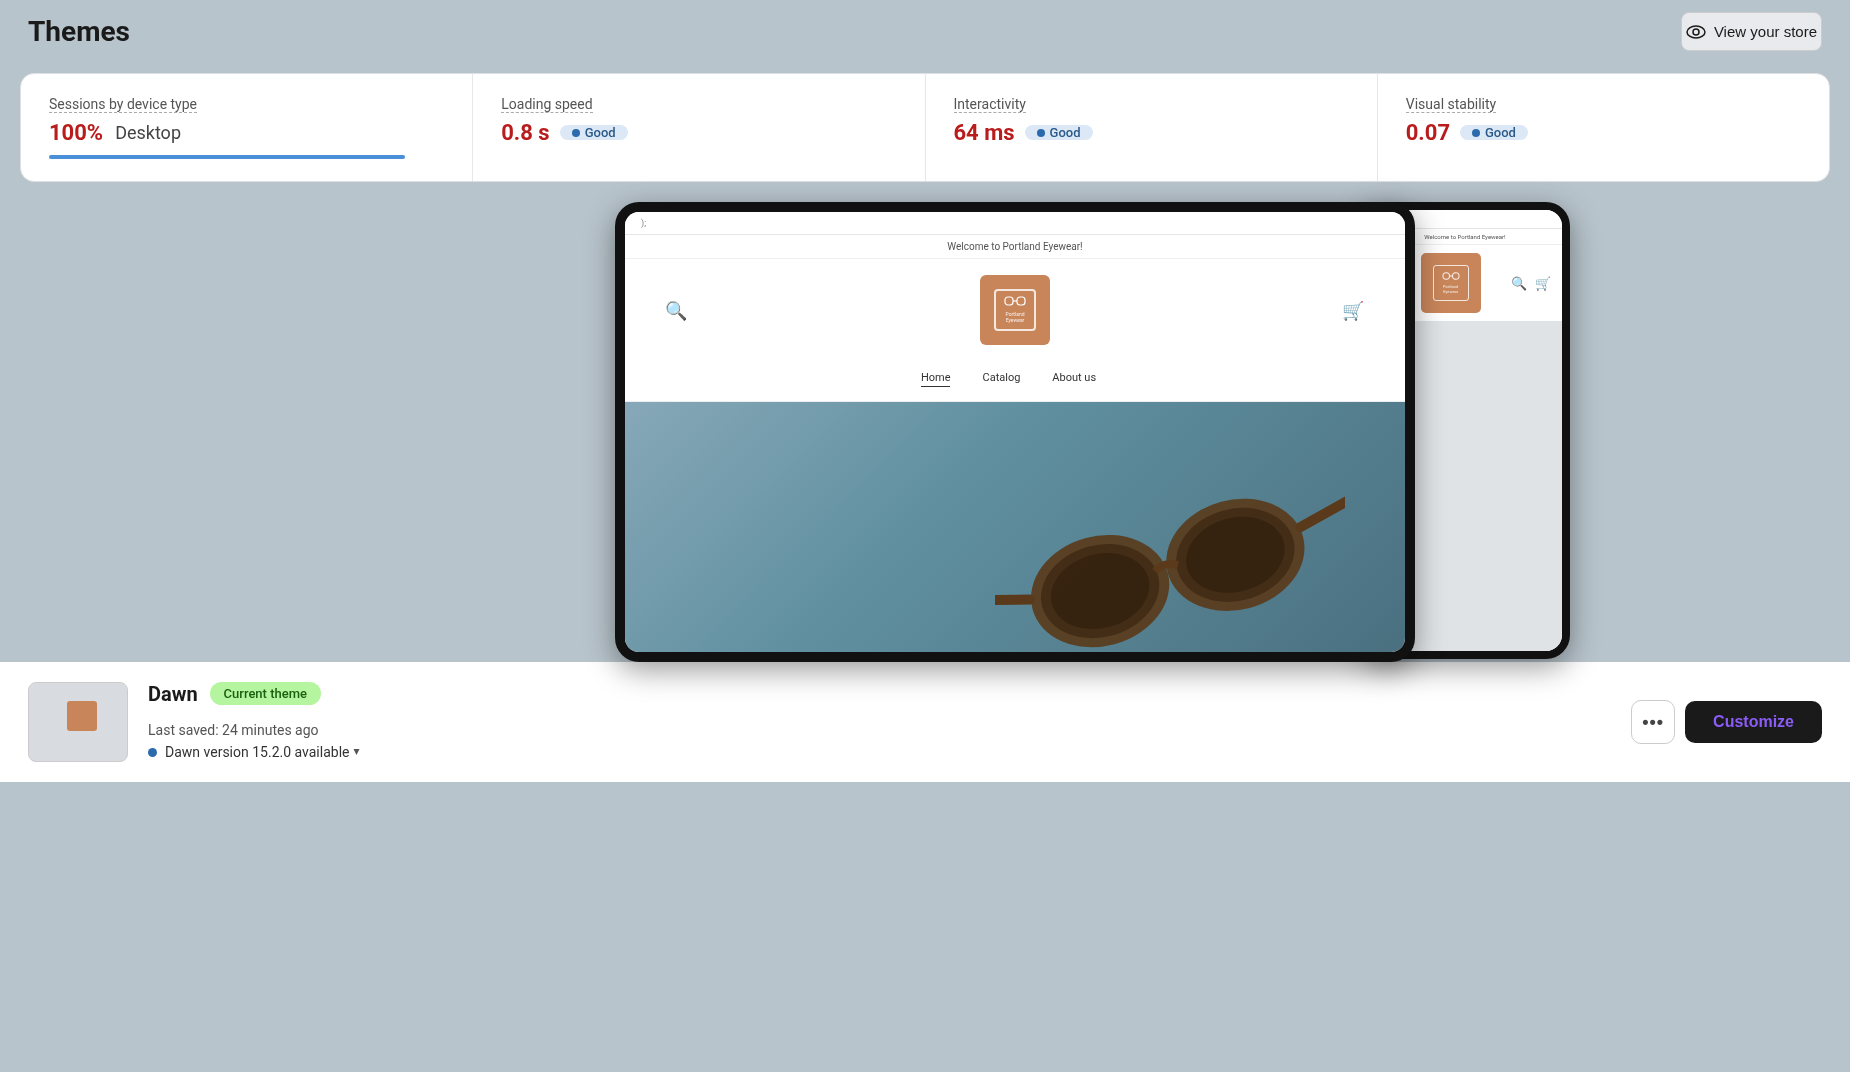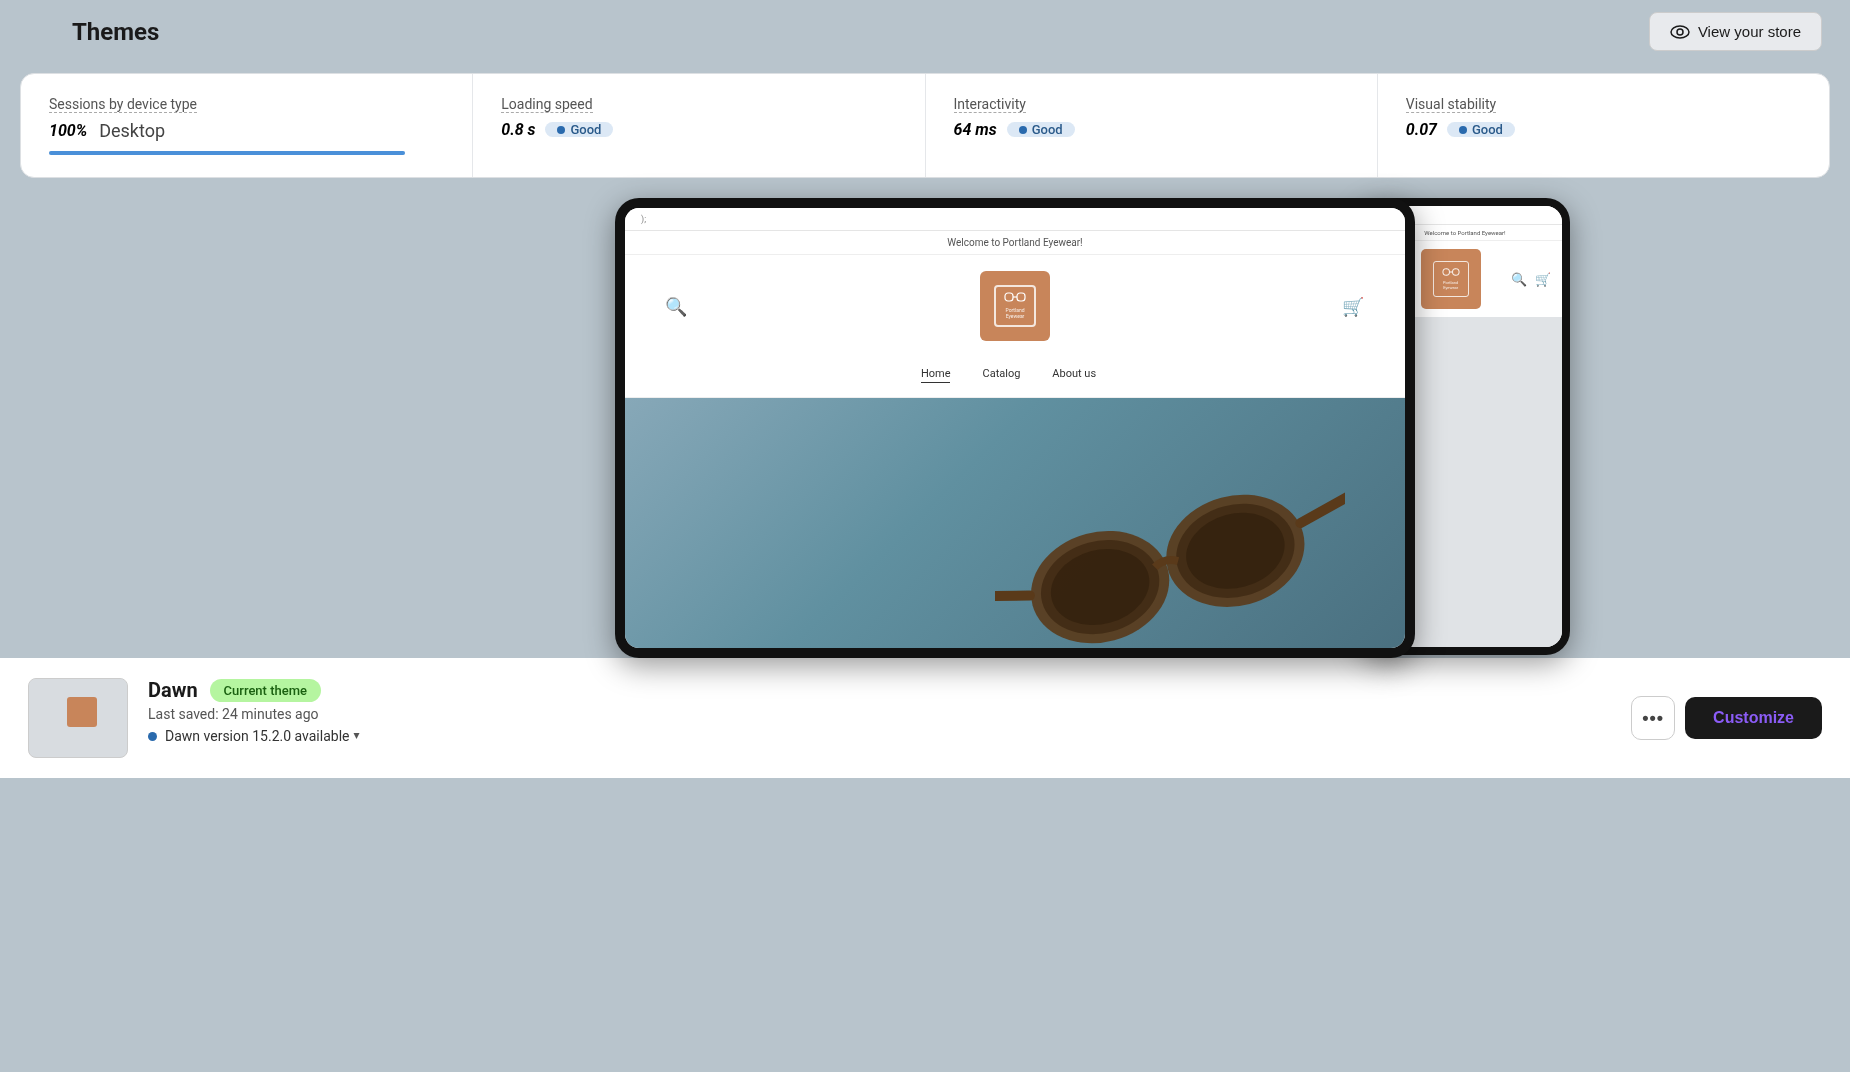"Themes" .header-title { font-size: 24px -> 28px; margin-left: 44px -> none }
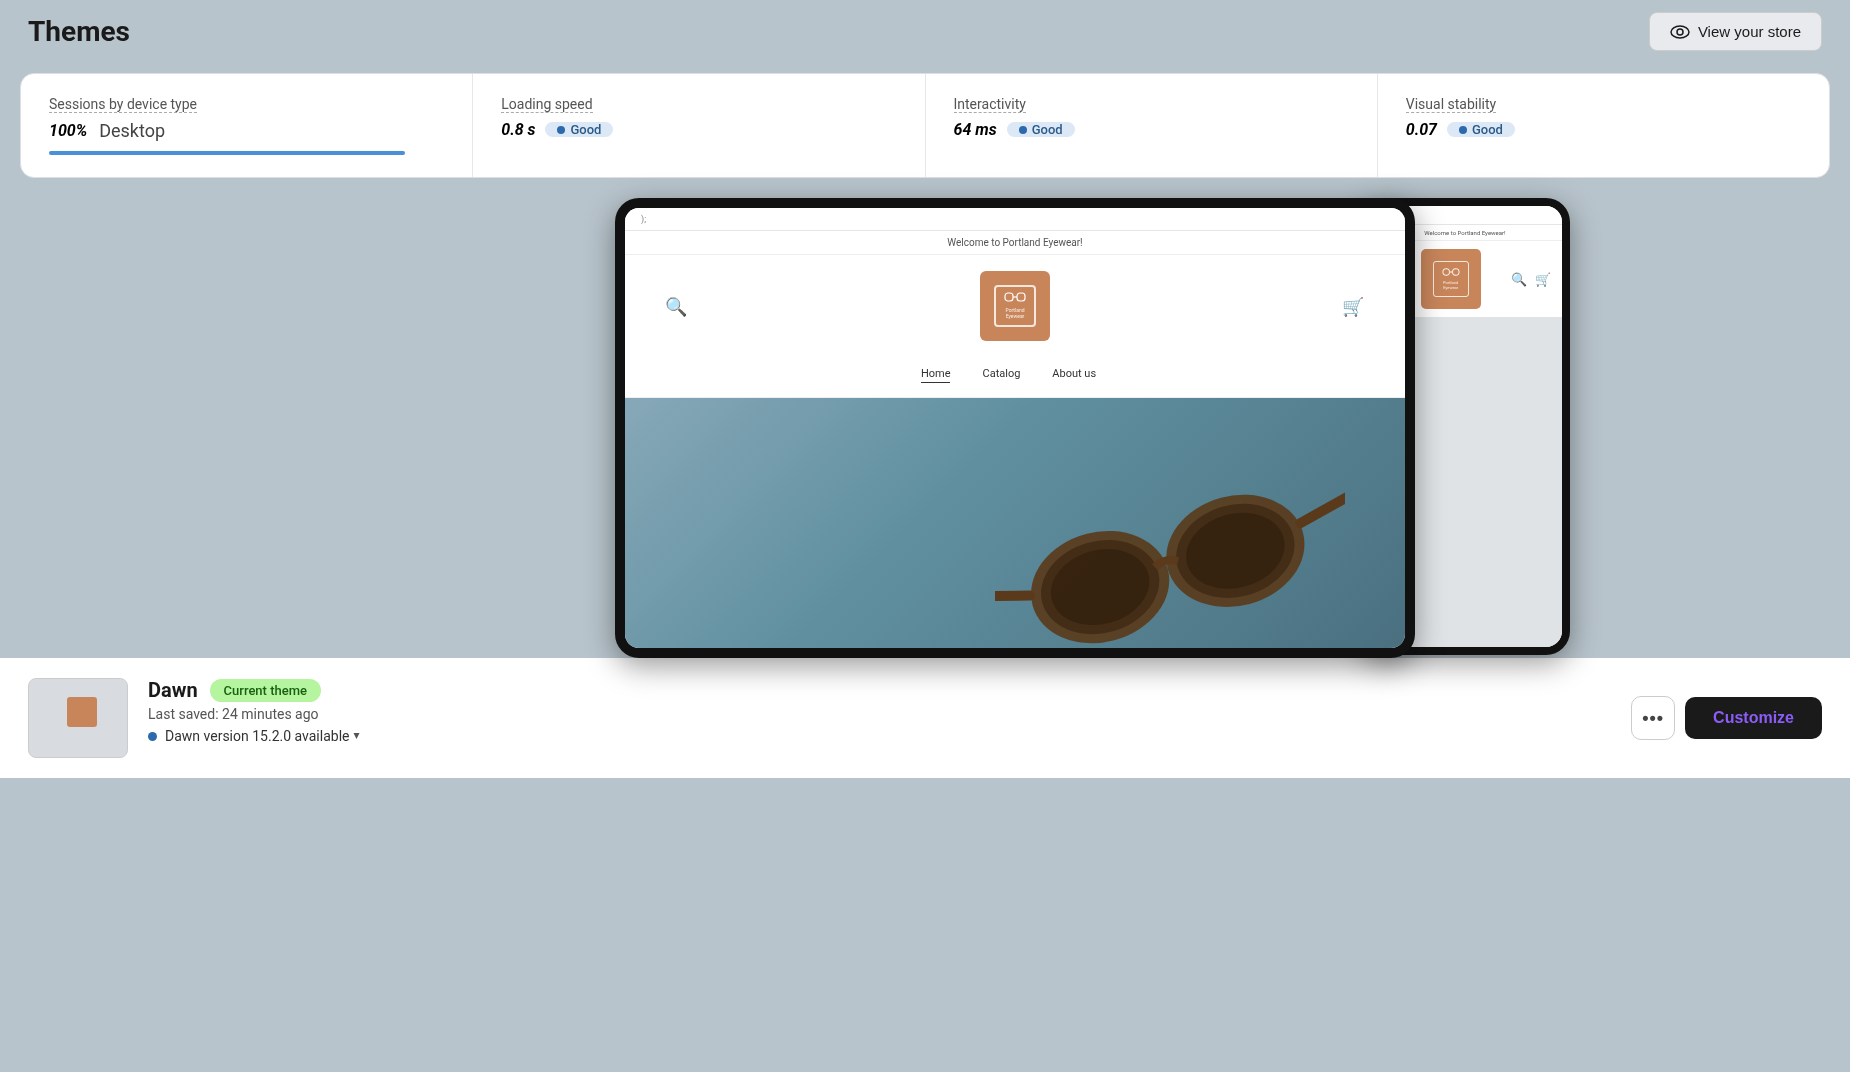"View your store" .view-store-btn { padding: 10px 20px -> 10px 4px }
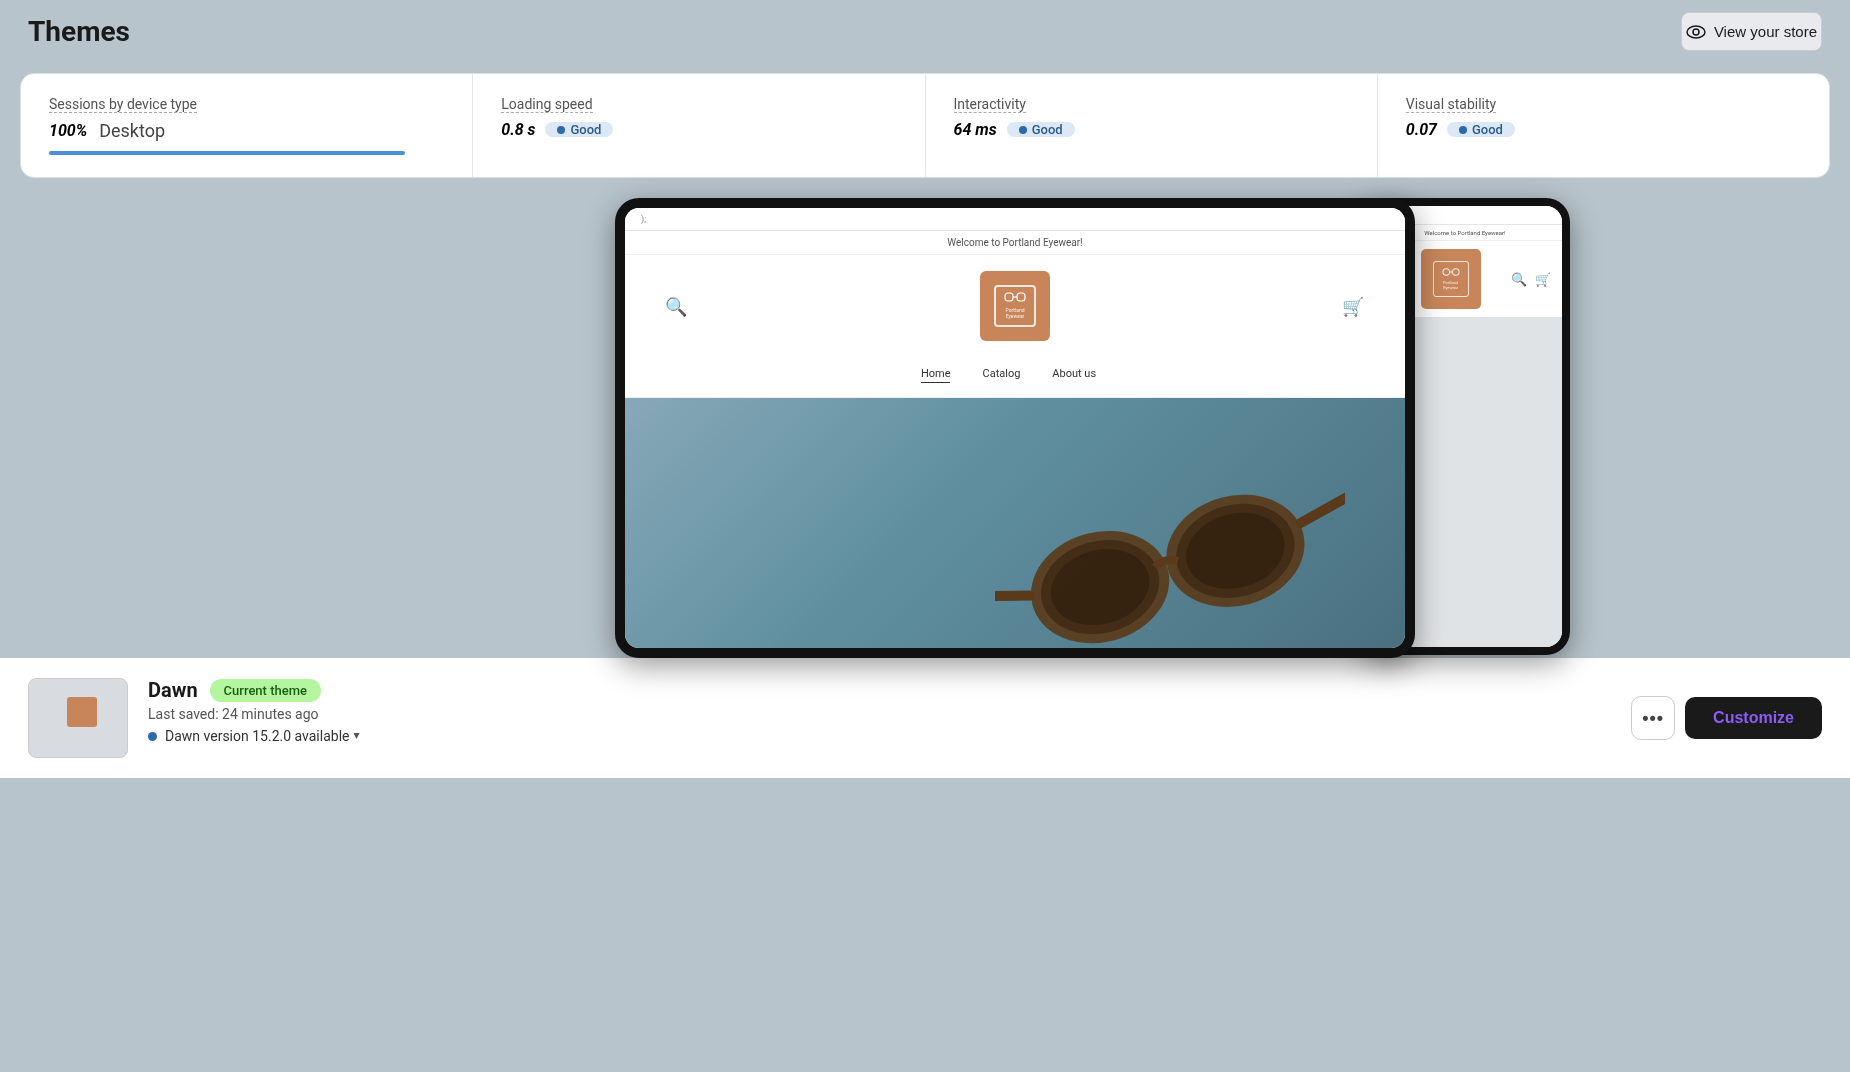"100%" .metric-value { color: #000000 -> #b91c1c; font-size: 16px -> 22px; font-style: italic -> none }
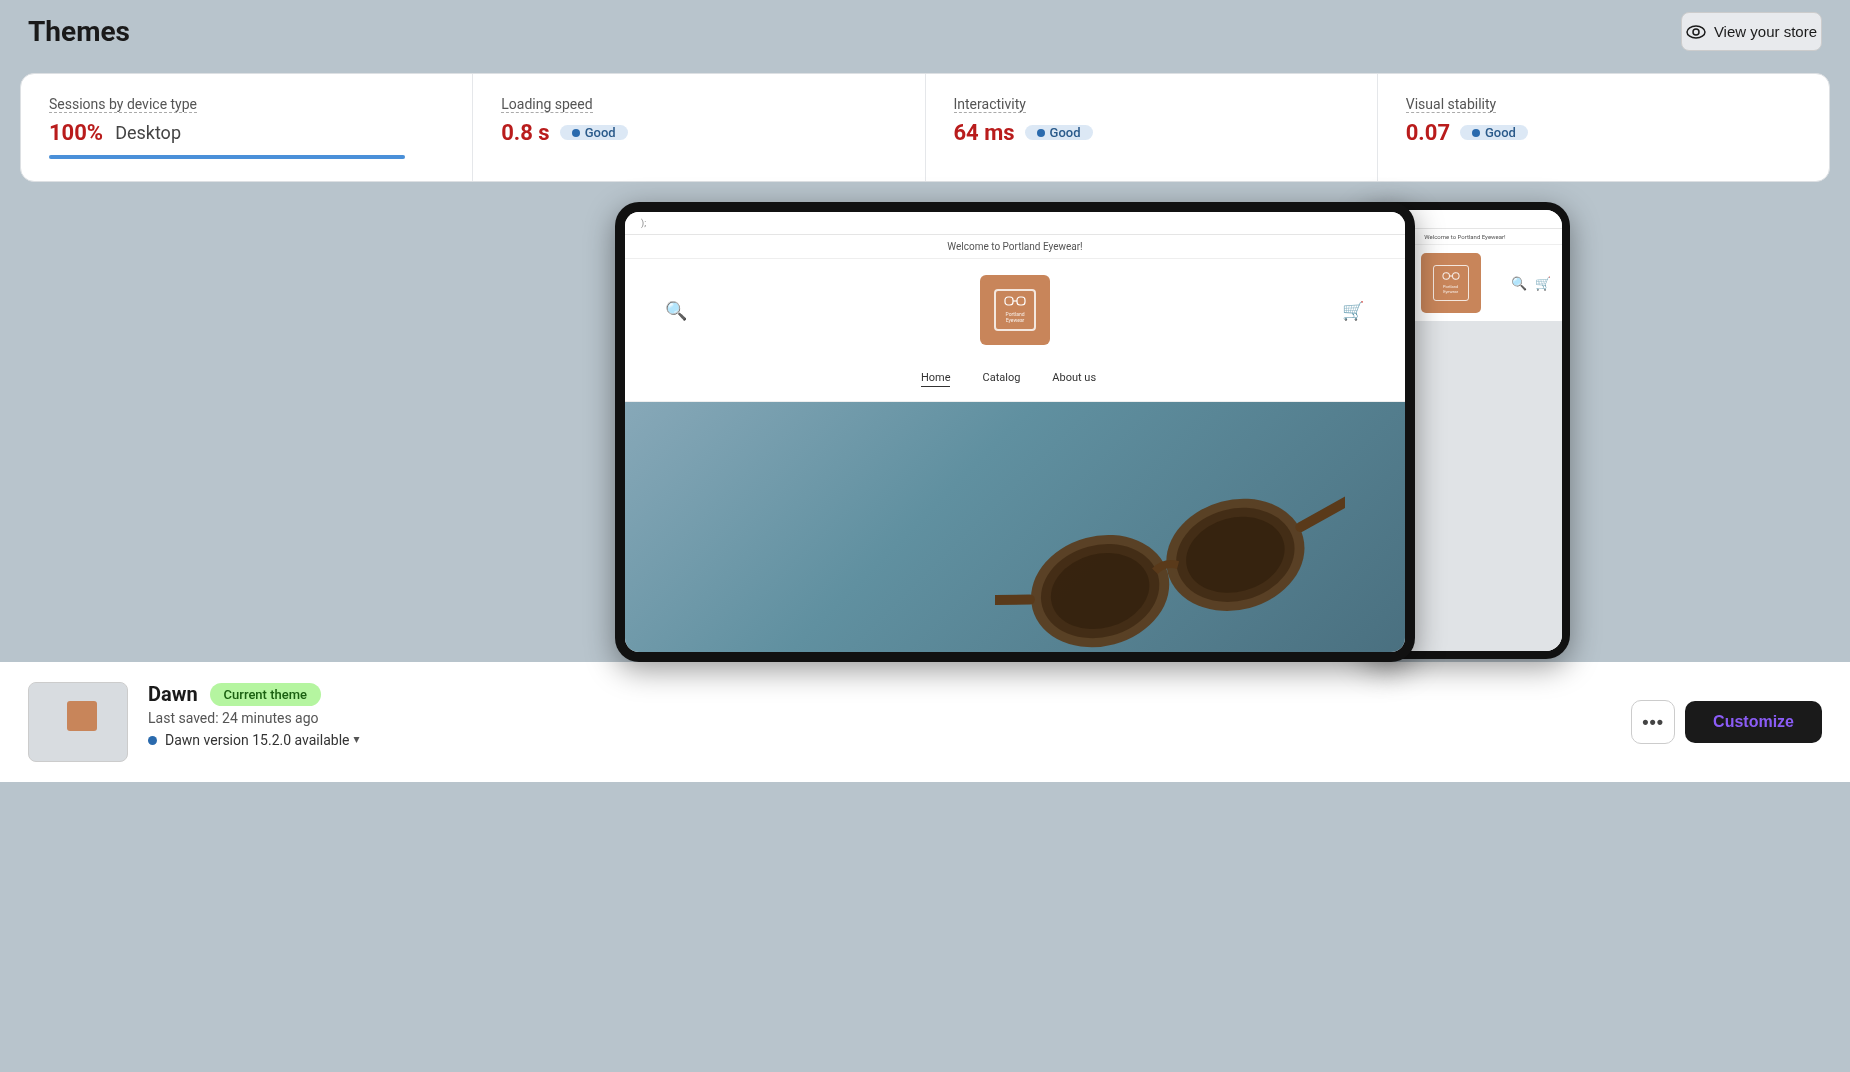"Dawn" .theme-name-row { align-items: center -> flex-start; margin-bottom: 4px -> 16px }
